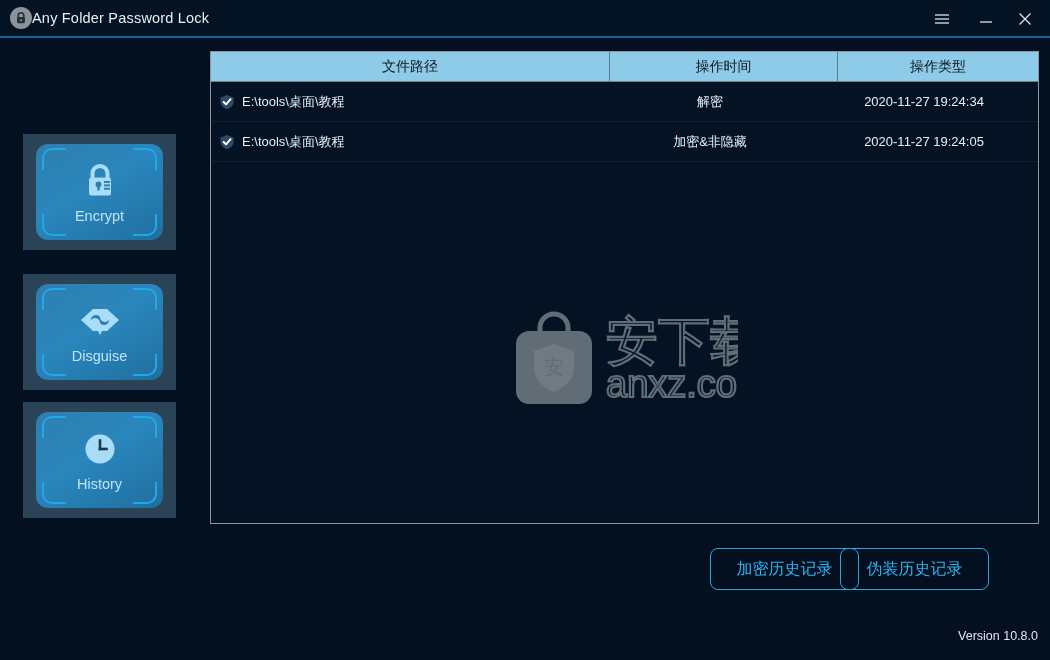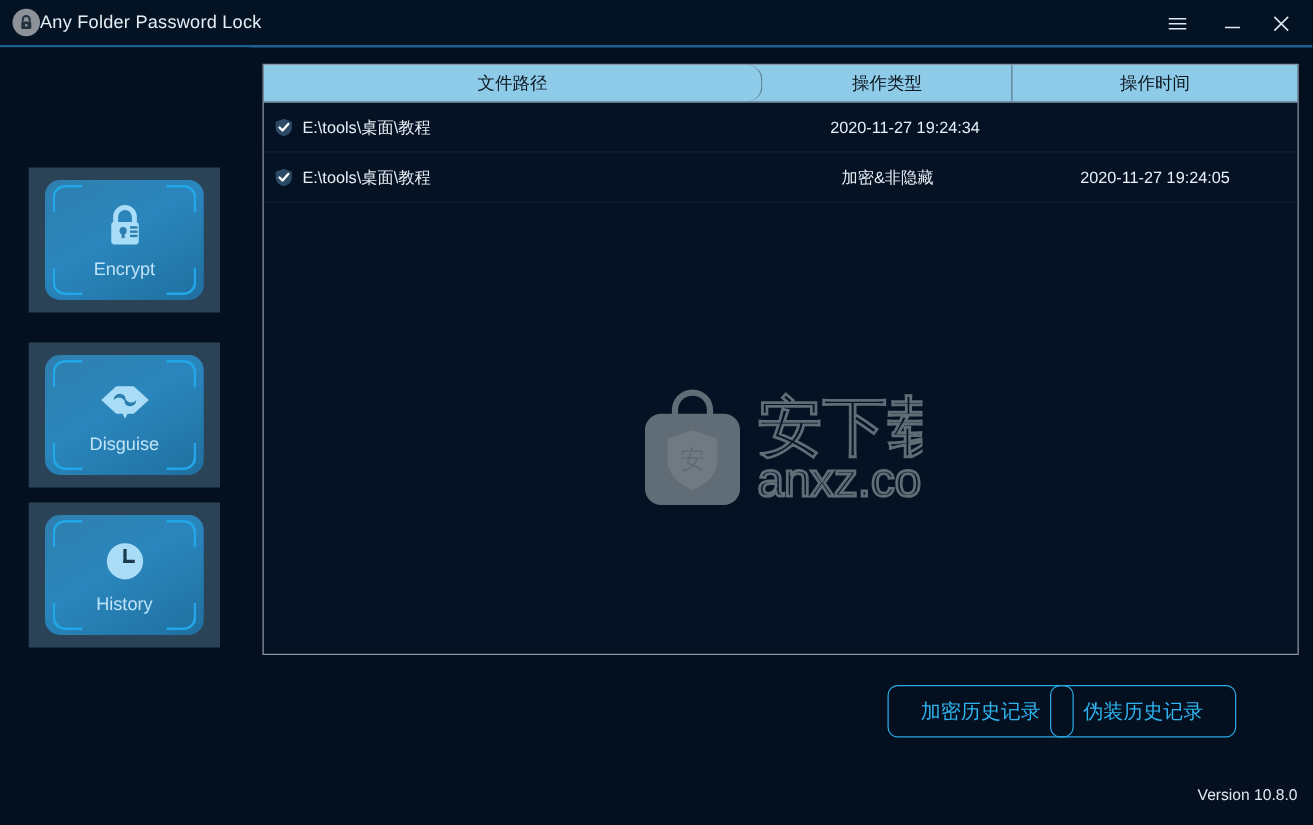"文件路径" .th.c0 { border-radius: 12px -> none }
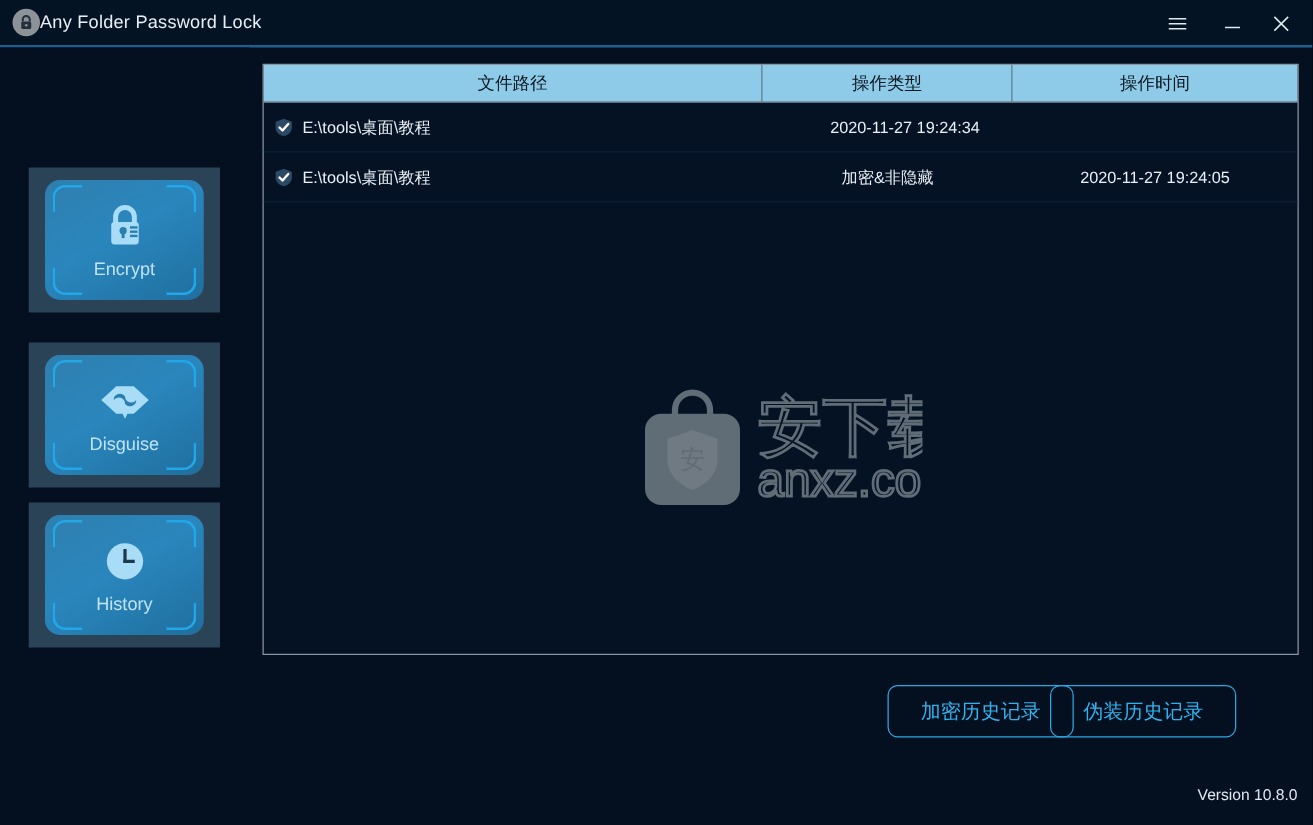"操作类型" div.th { order: before "操作时间" -> after "操作时间" }
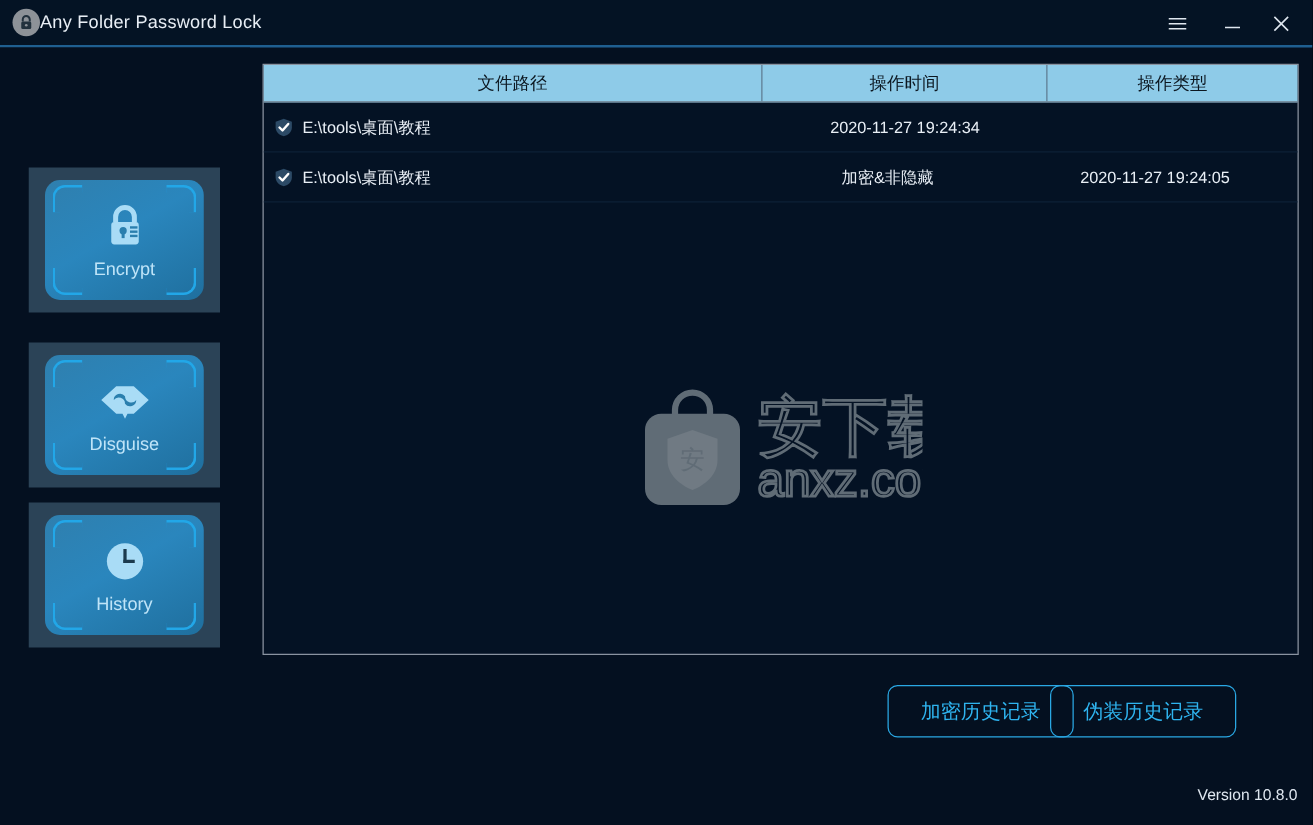"解密" div.td { html: none -> <div>解密</div> }
